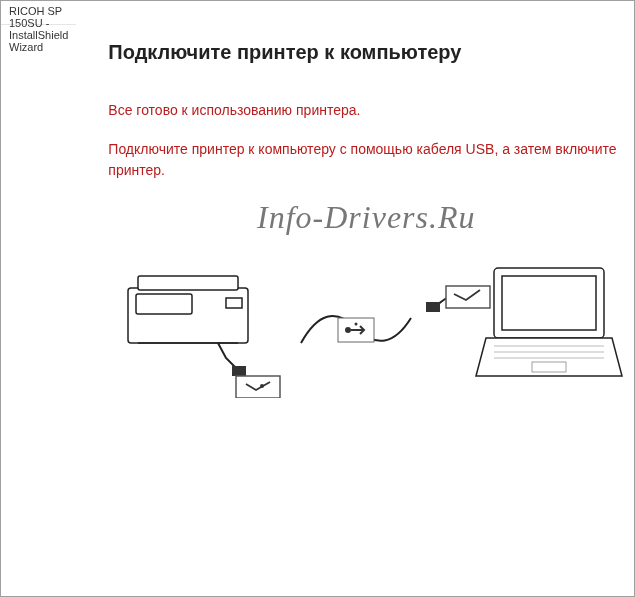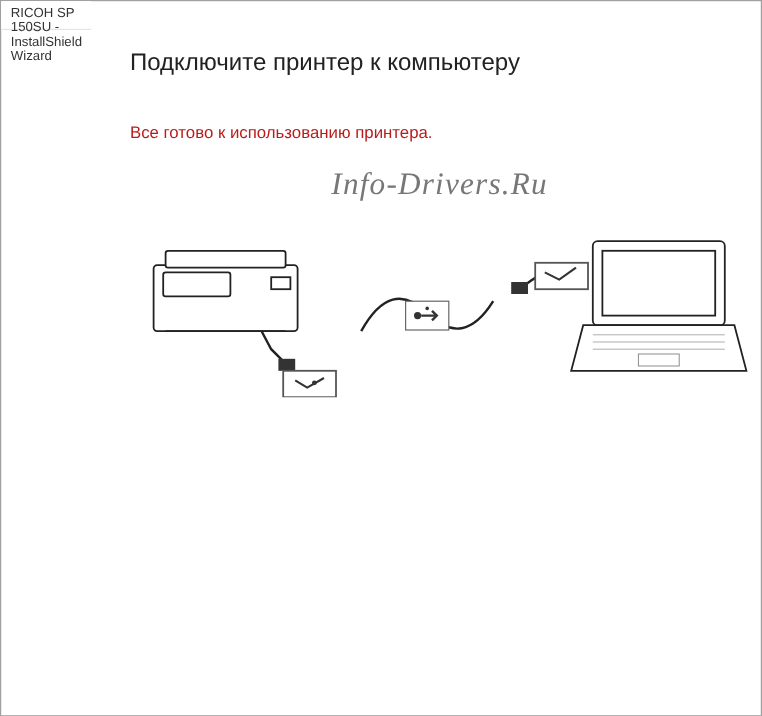"Подключите принтер к компьютеру" .heading { font-weight: normal -> bold }
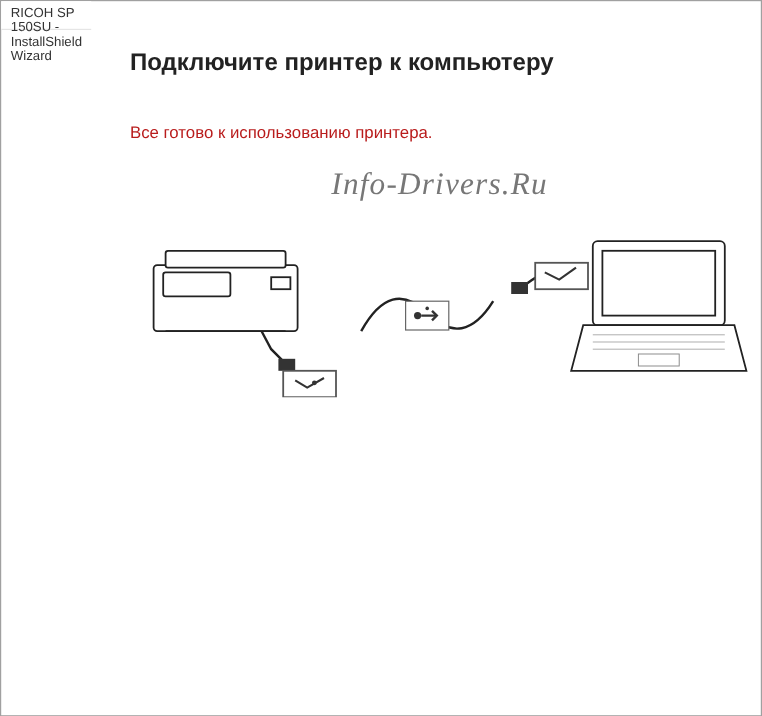"Подключите принтер к компьютеру с" div.body-text { html: none -> <div>Подключите принтер к компьютеру с помощью кабеля USB, а затем включите принтер.</div> }
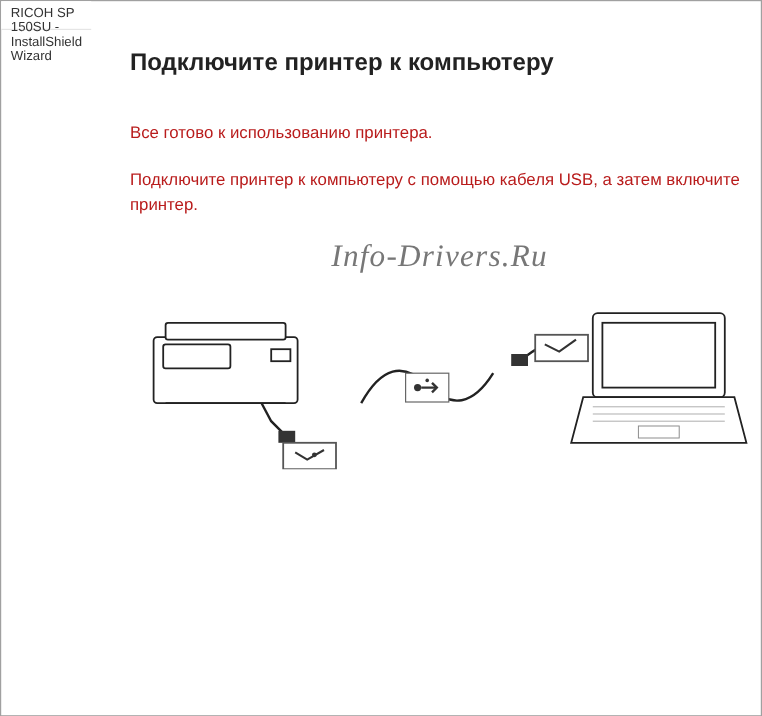"Info-Drivers.Ru" .watermark { font-size: 26px -> 32px }
